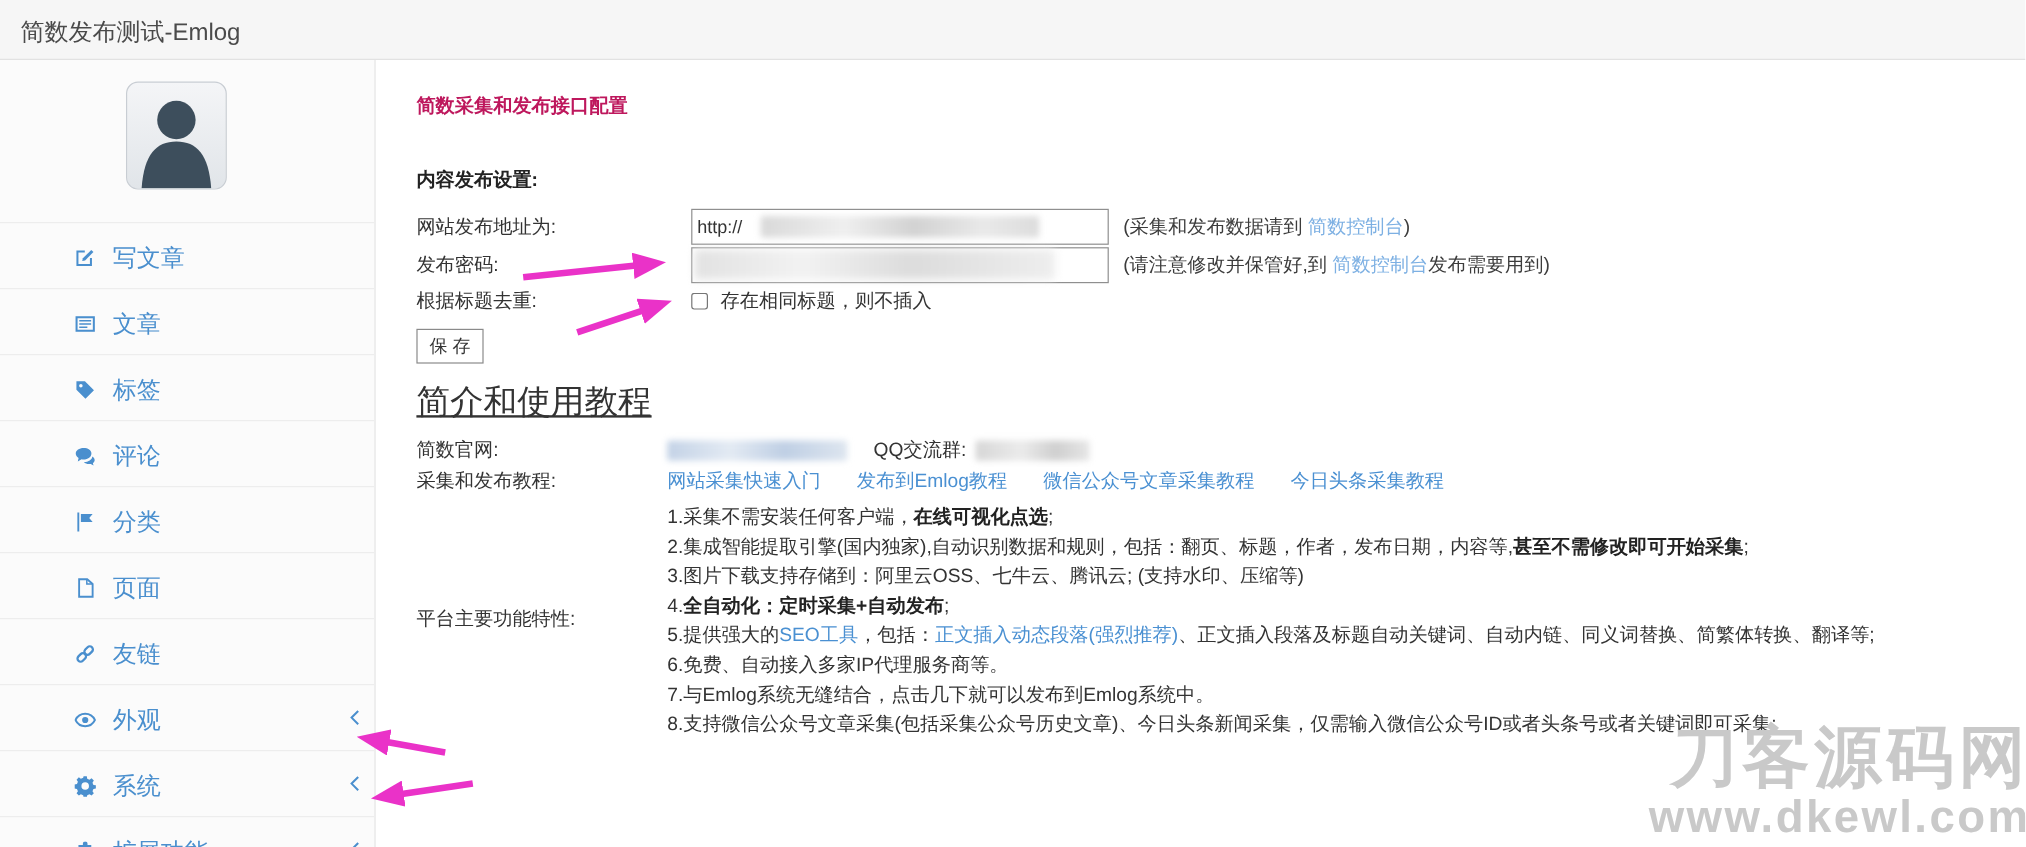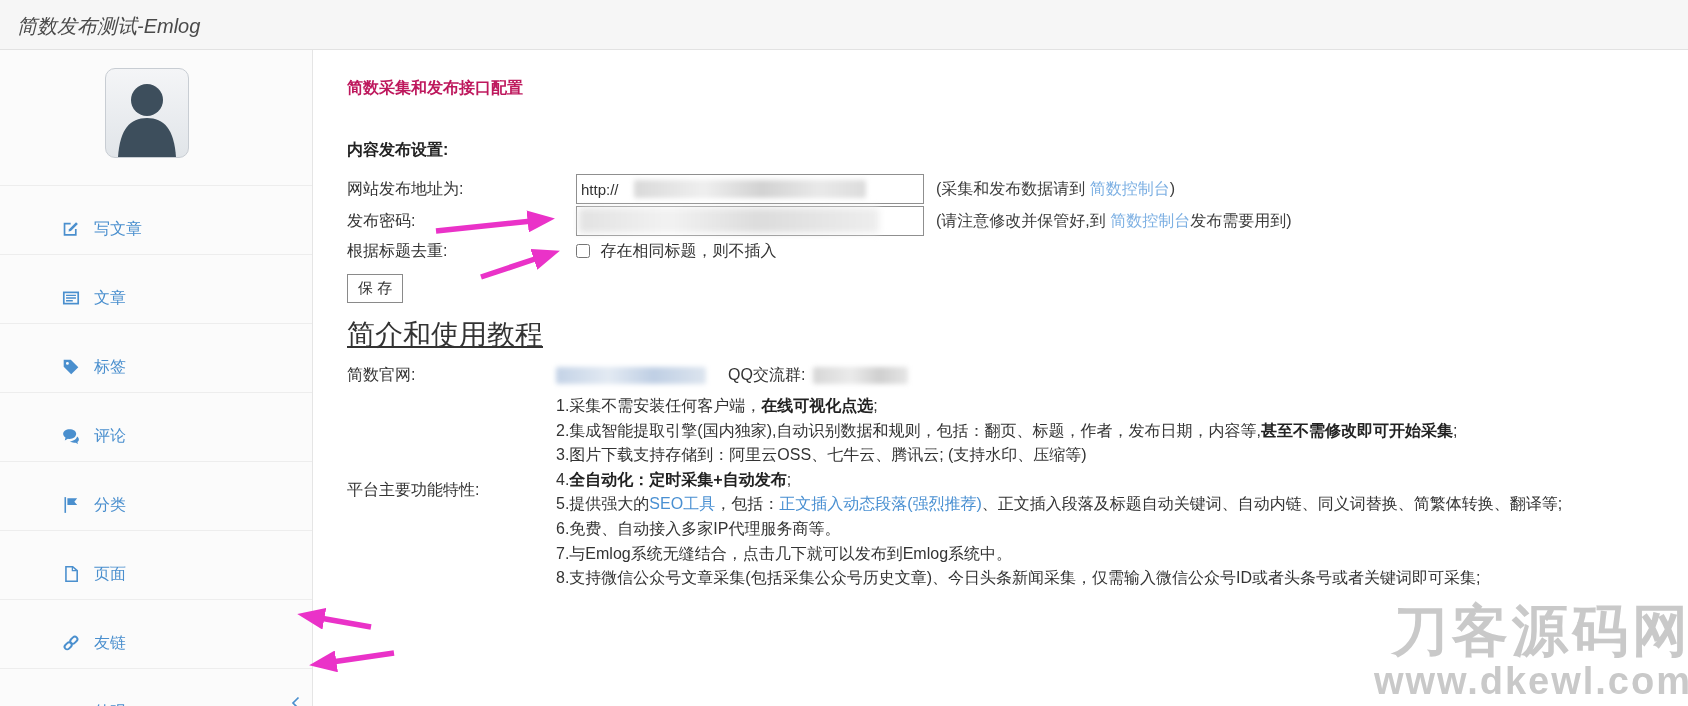"简数发布测试-Emlog" .topbar { font-style: italic -> none }
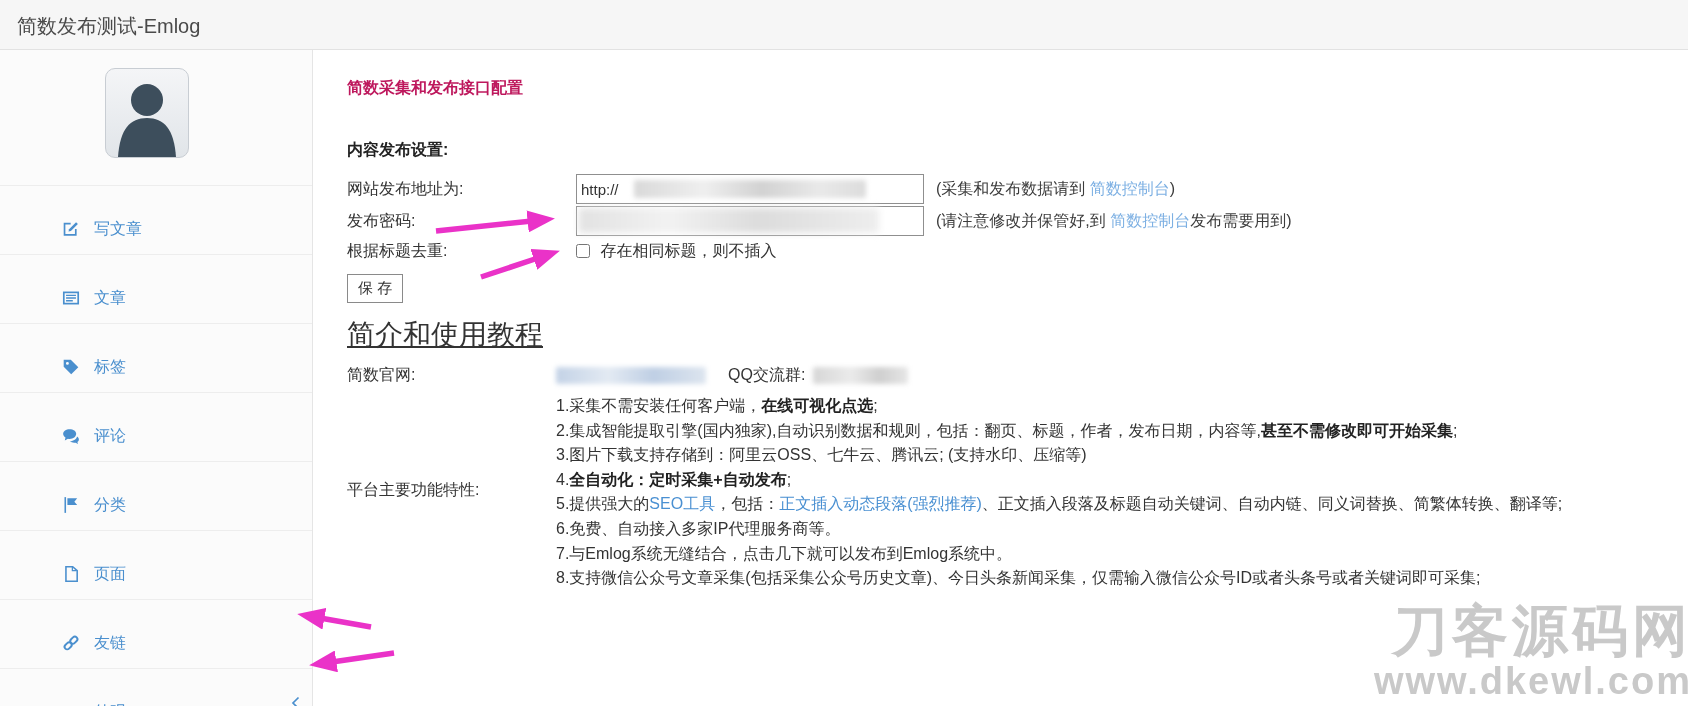"写文章" .nav-item { font-size: 16px -> 20px; padding: 18px 10px 0 62px -> 4px 10px 0 62px }
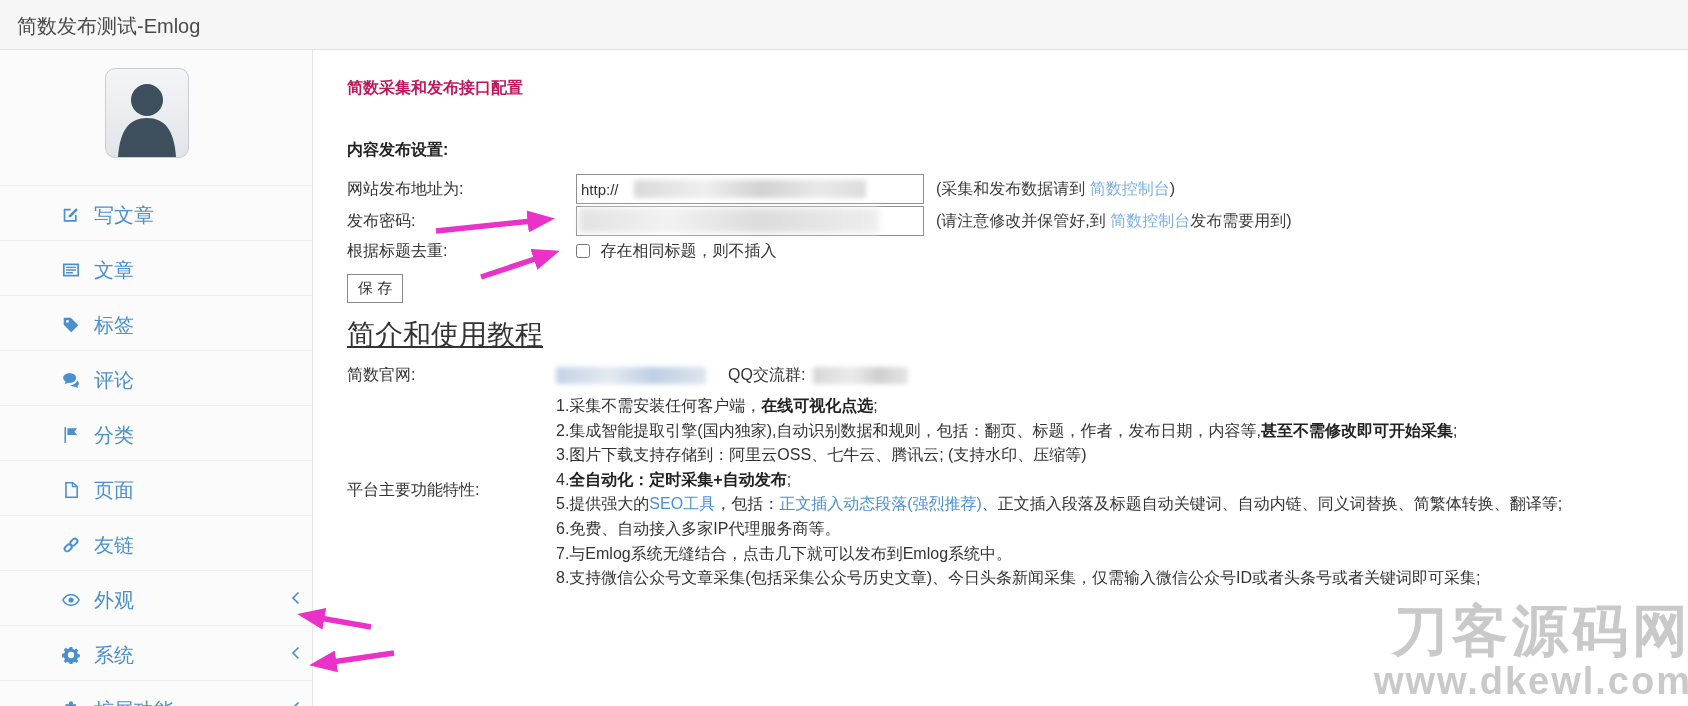"采集和发布教程:" div.irow { html: none -> <div> <span>采集和发布教程:</span> <a>网站采集快速入门</a> <a>发布到Emlog教程</a> <a>微信公众号文章采集教程</a> <a>今日头条采集教程</a> </div> }
